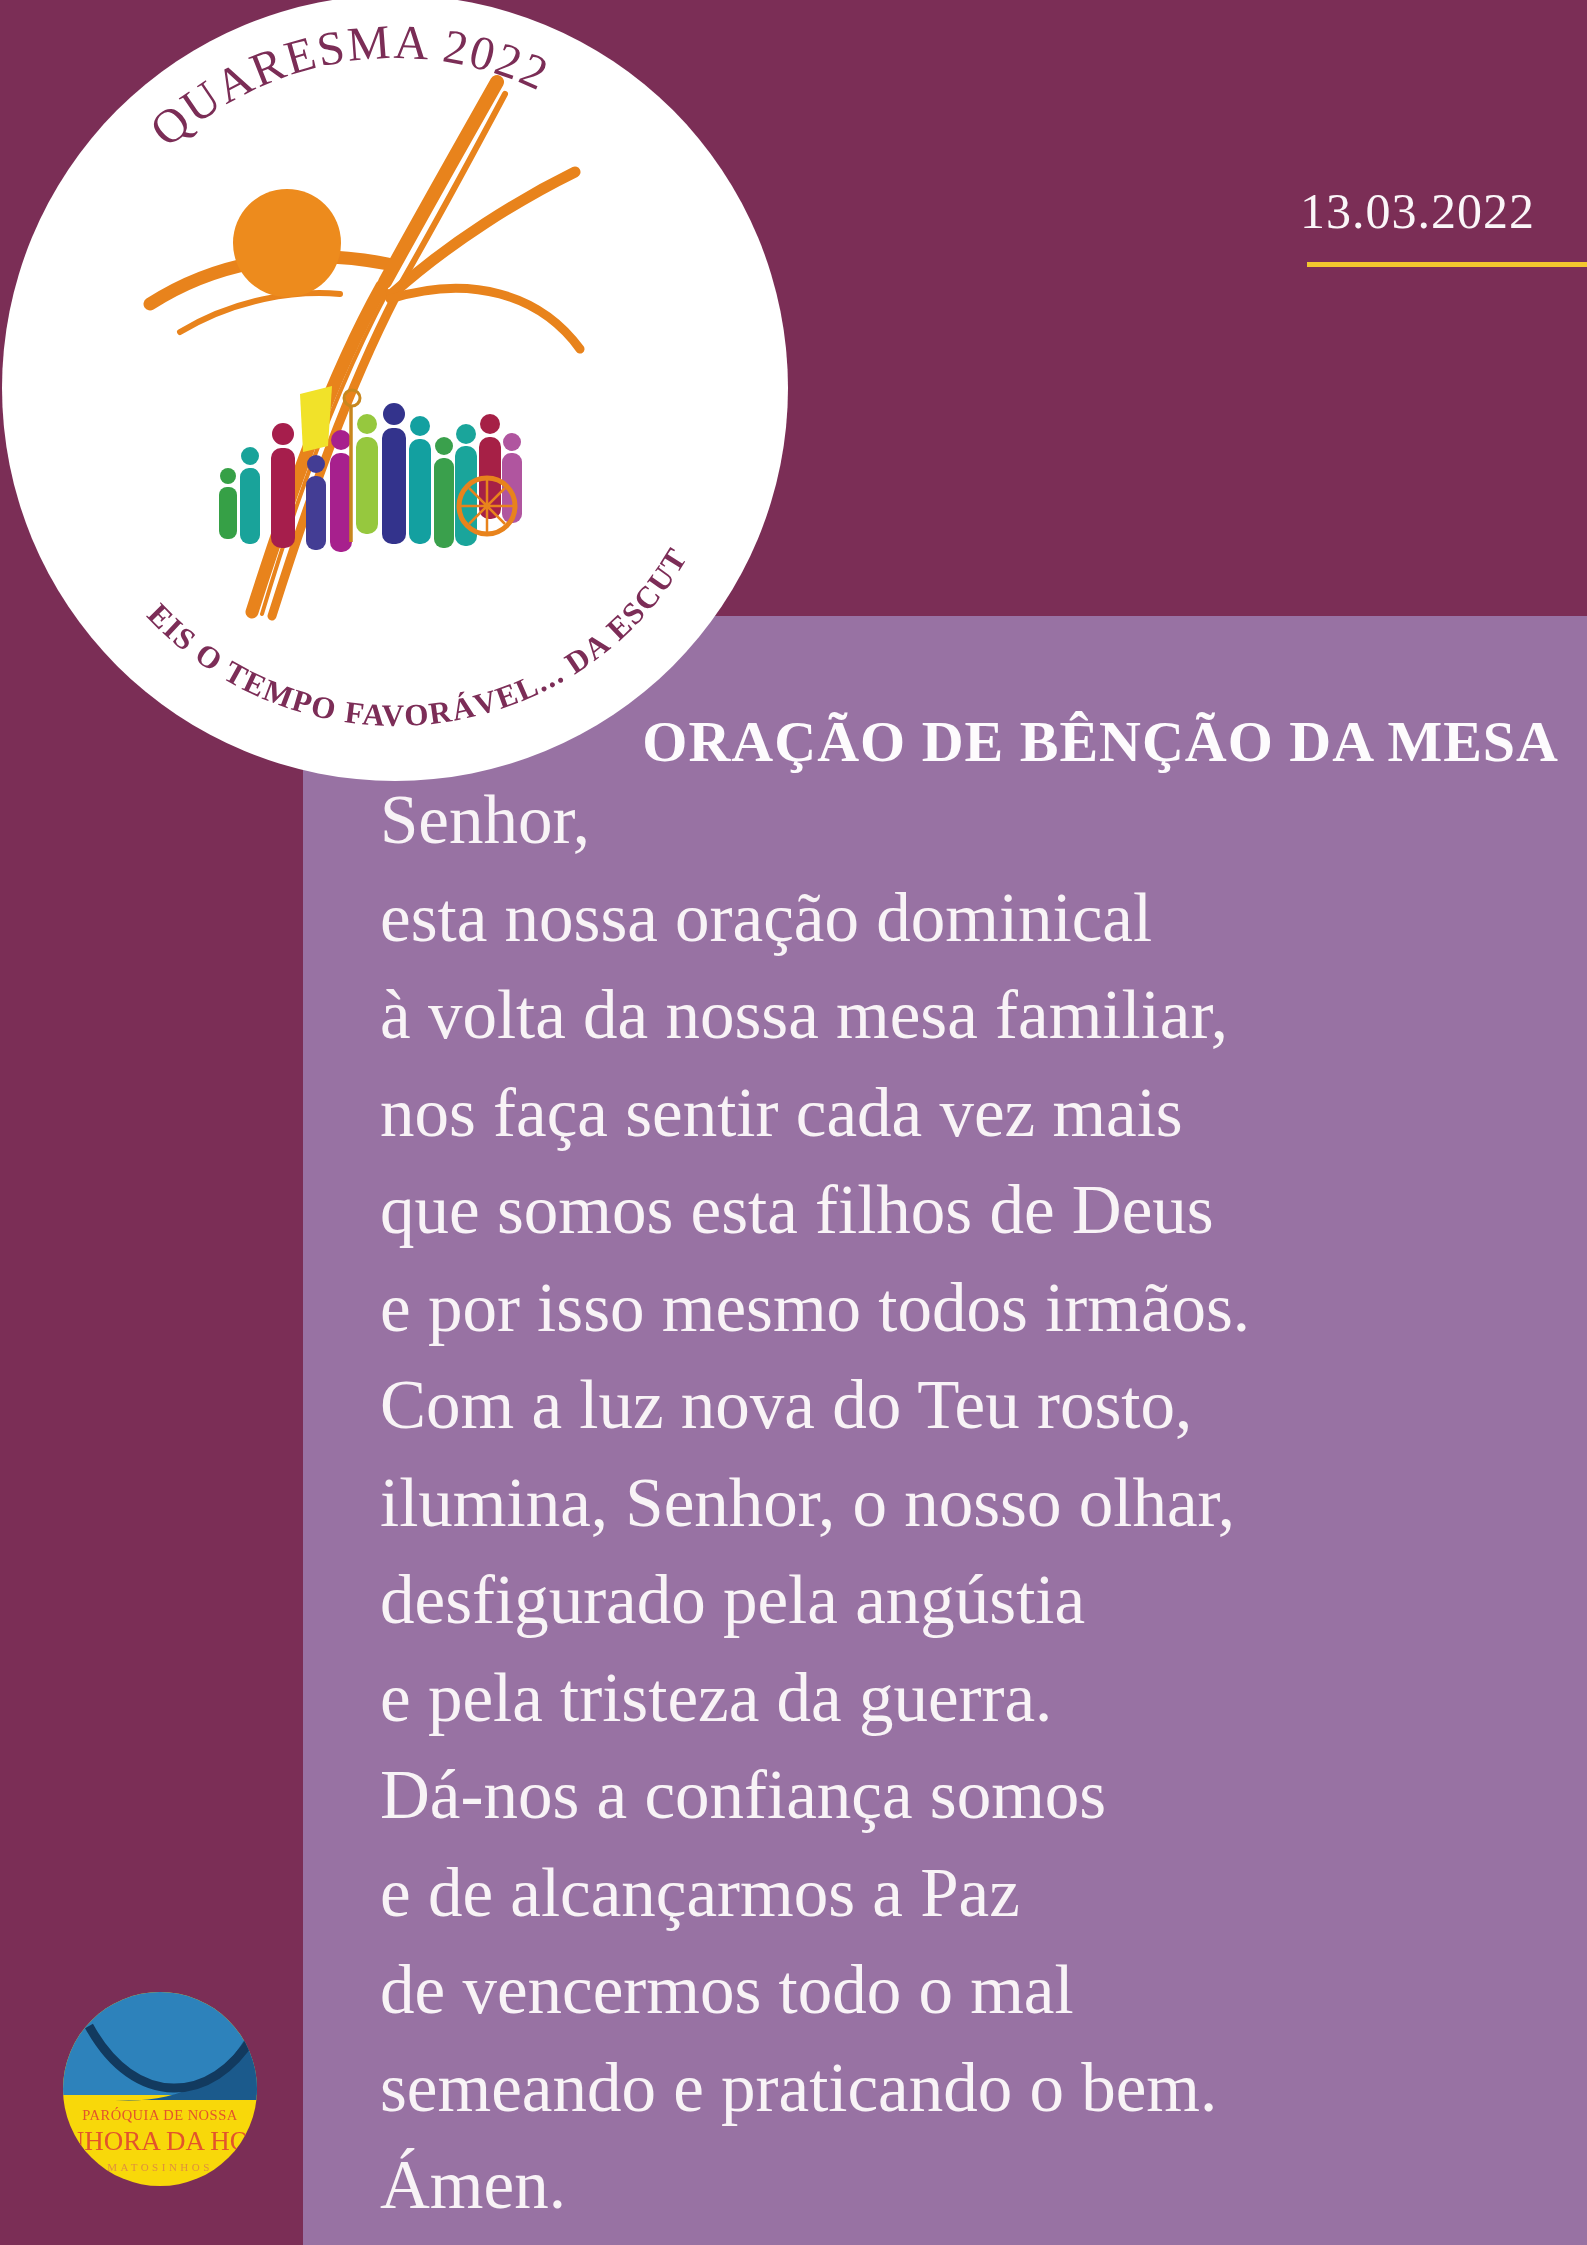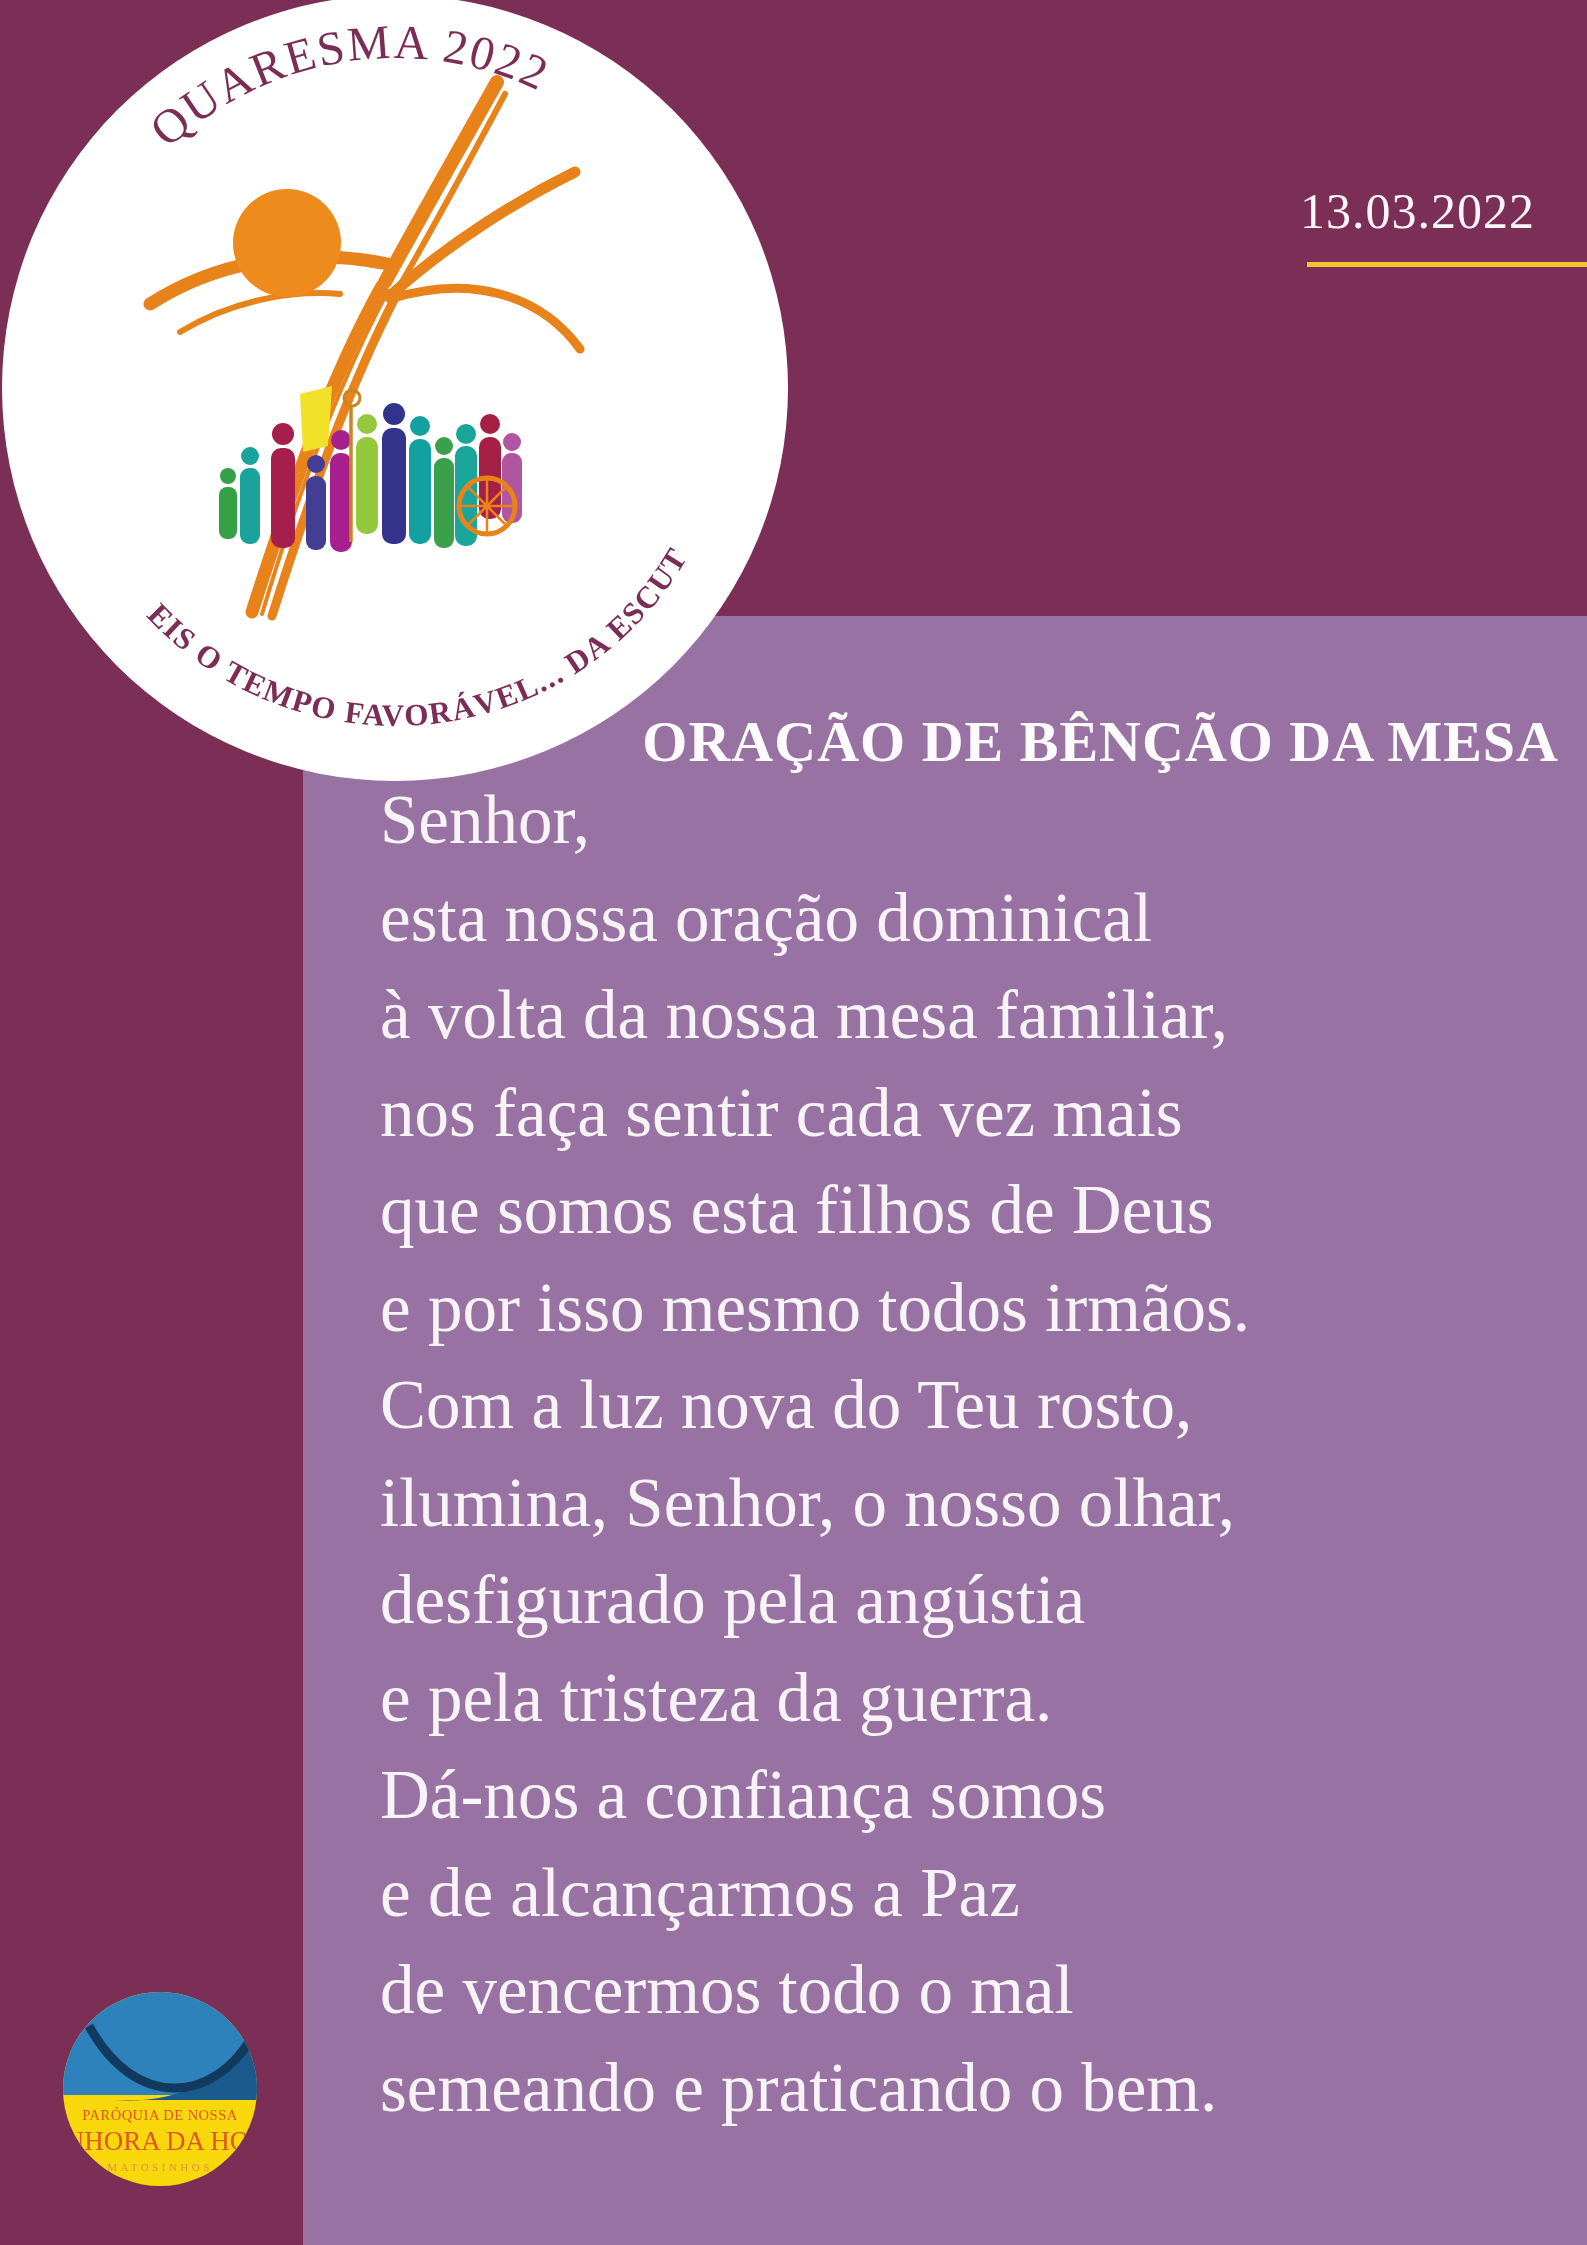"Ámen." div { html: none -> <div>Ámen.</div> }
